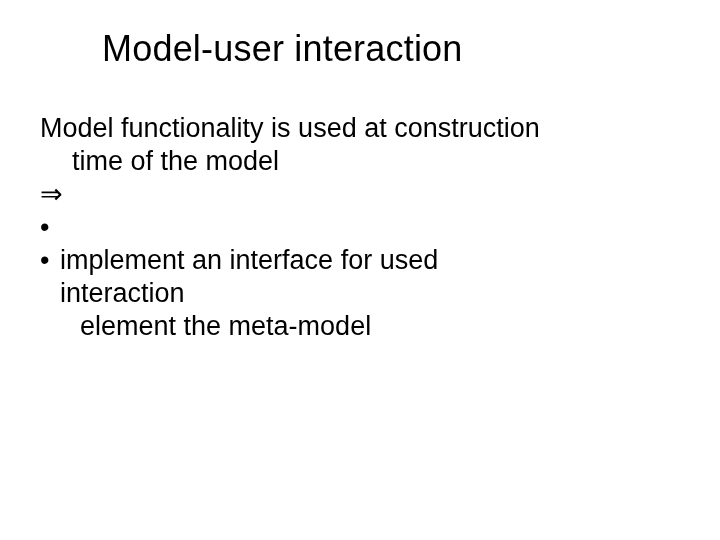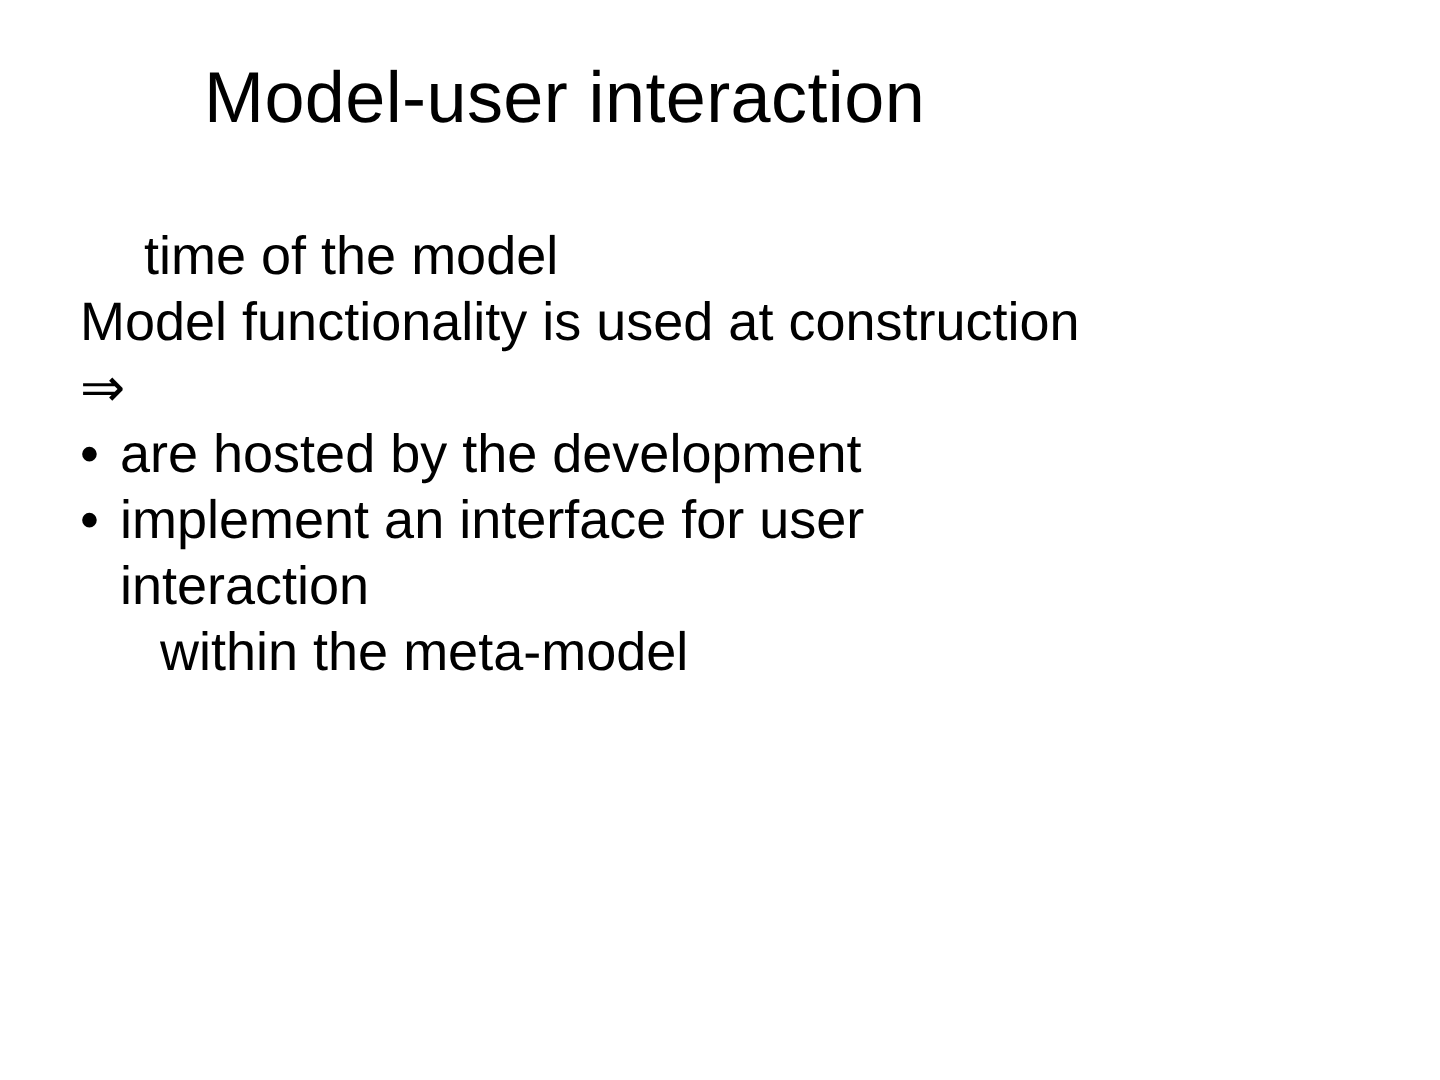"time of the model" span.line { order: before "Model functionality is used at" -> after "Model functionality is used at" }
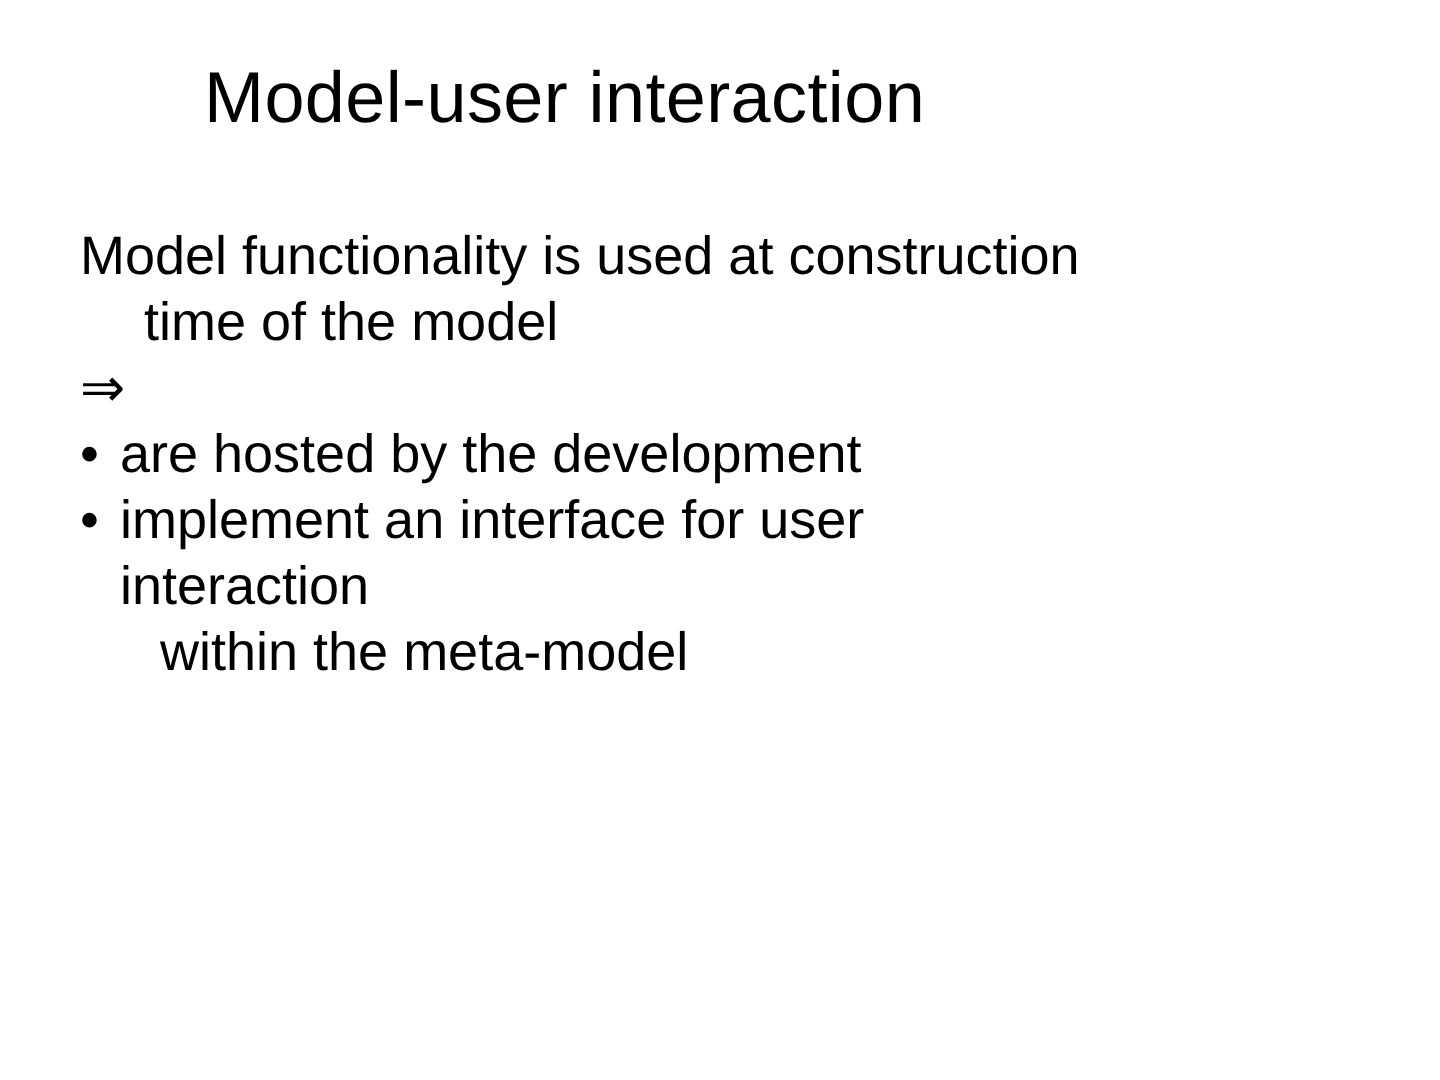"are hosted by the development" span.line { html: <span>are hosted by the development</span> -> none }
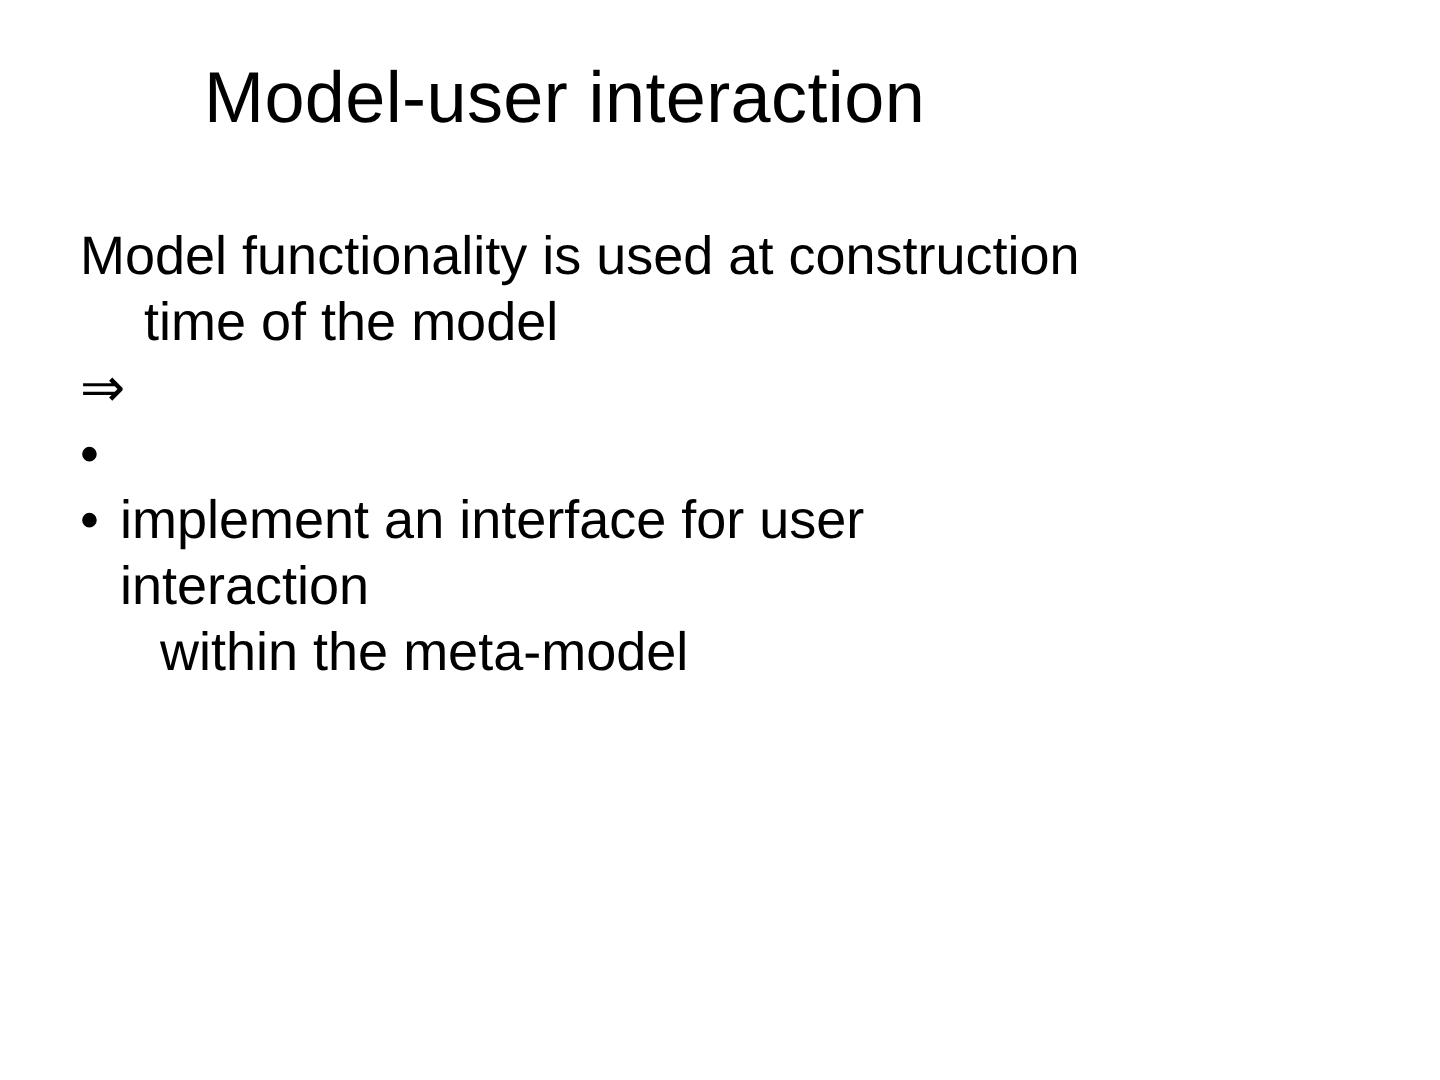"implement an interface for user" span.line { text: user -> used }
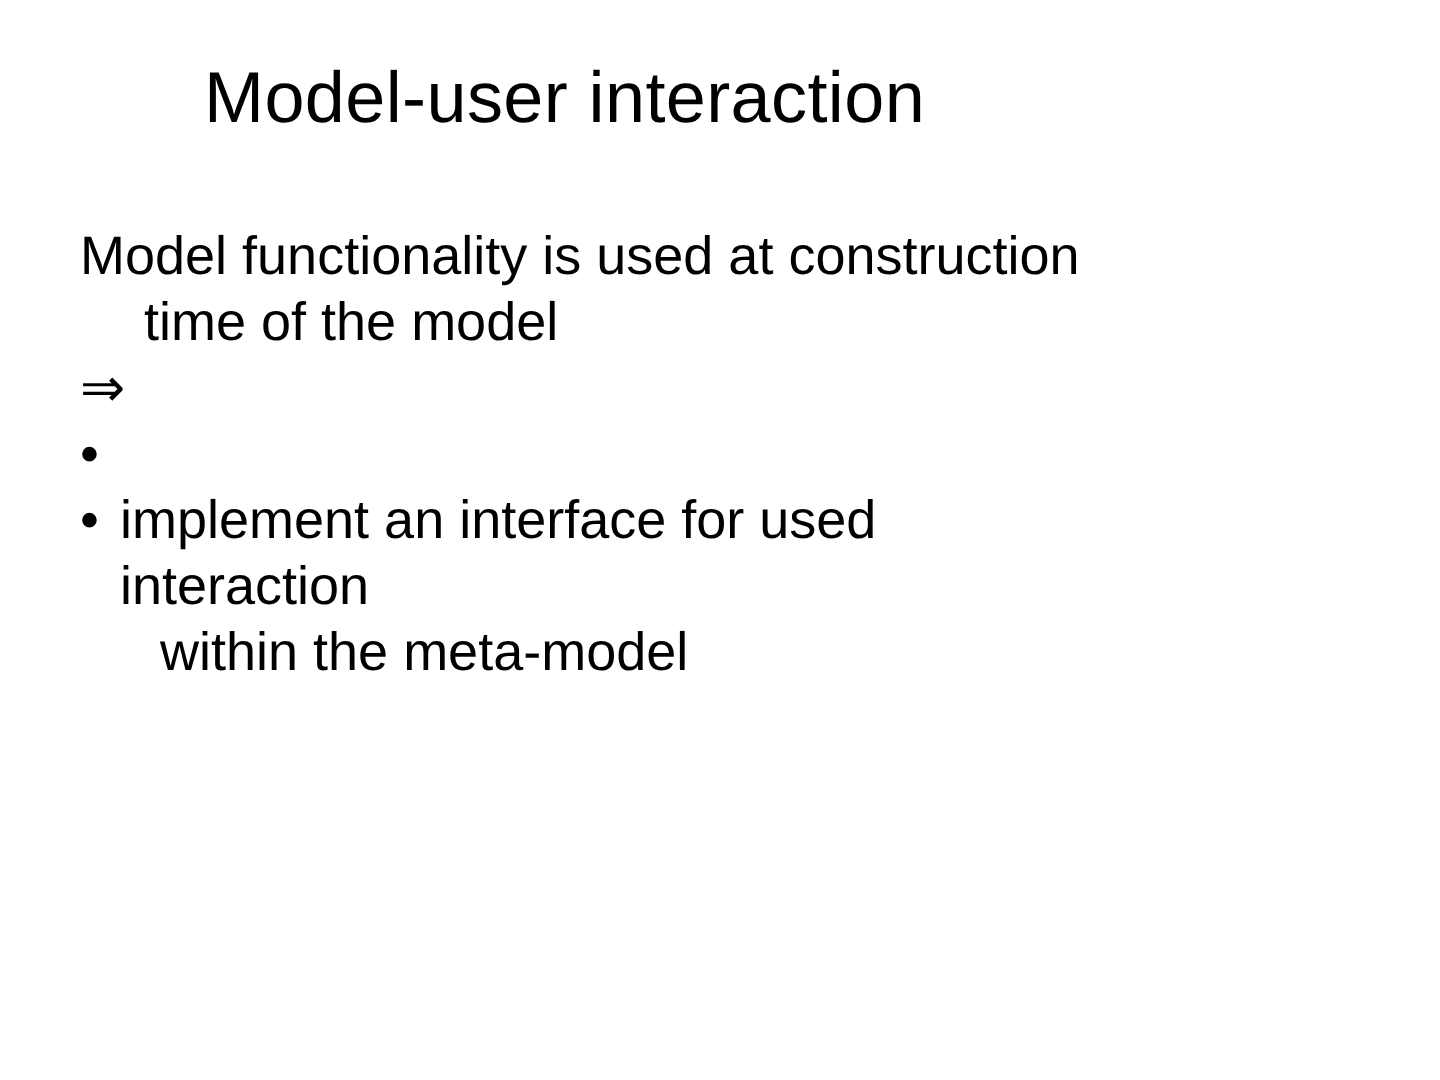"within the meta-model" span.line { text: within -> element }
